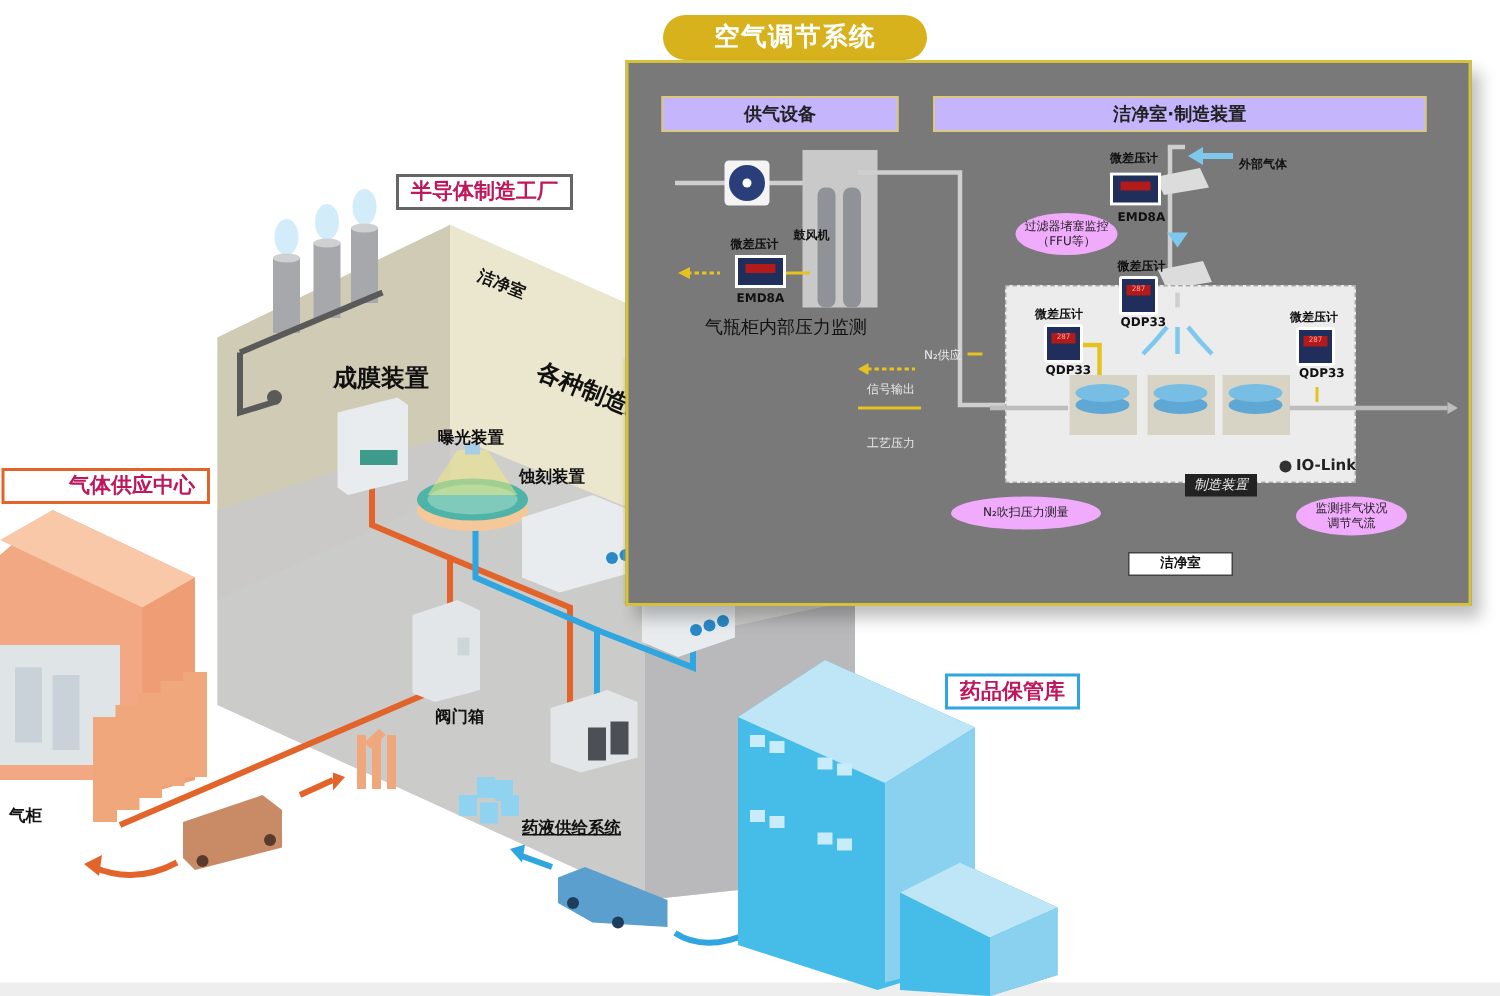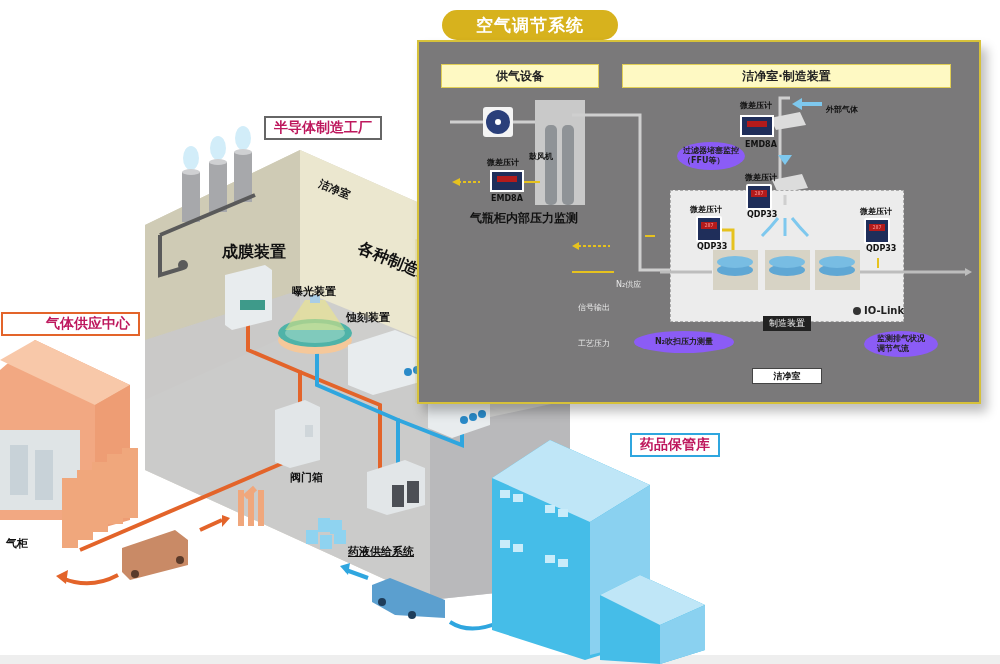"供气设备" .hdr { background: #fef9c3 -> #c4b5fd }
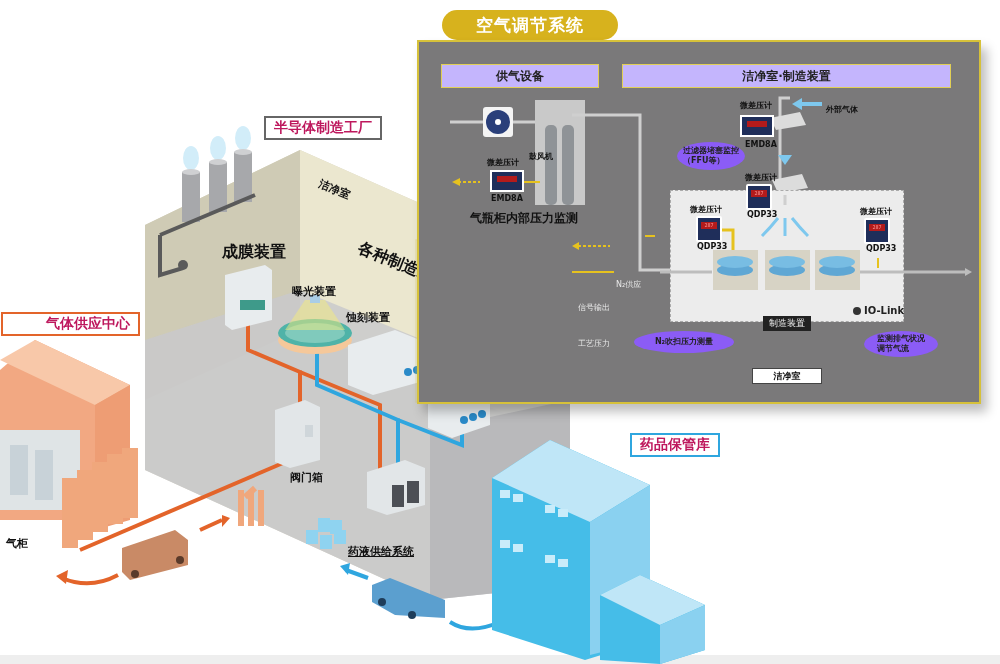"过滤器堵塞监控" .ell { background: #8b5cf6 -> #f0abfc; font-weight: bold -> normal; text-align: none -> center }
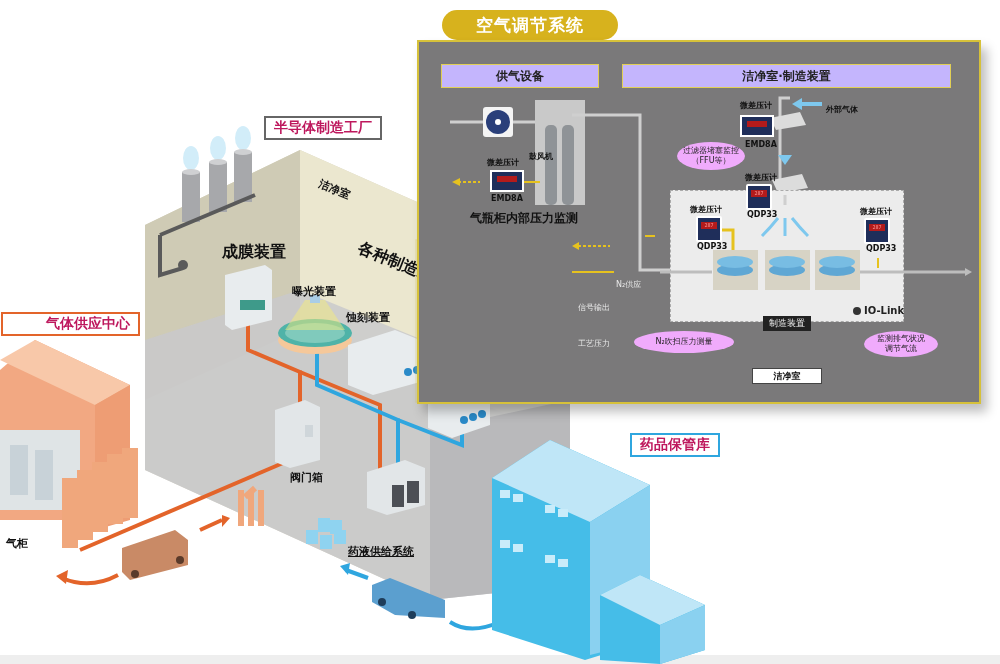"气瓶柜内部压力监测" div.lbl { font-weight: bold -> normal }
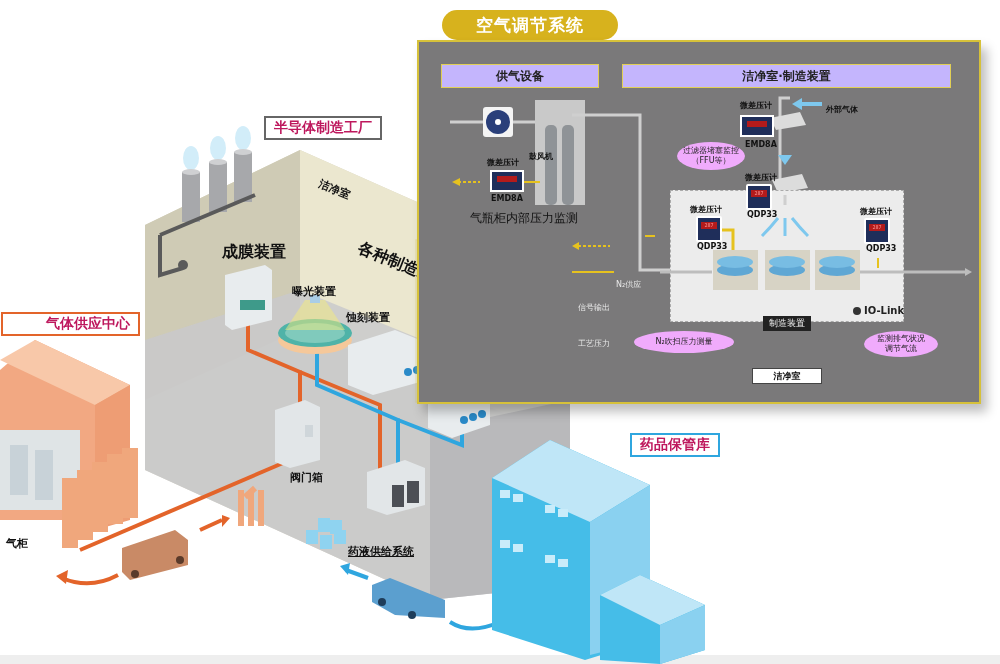"N₂供应" .tinyw { margin-top: 48px -> none }
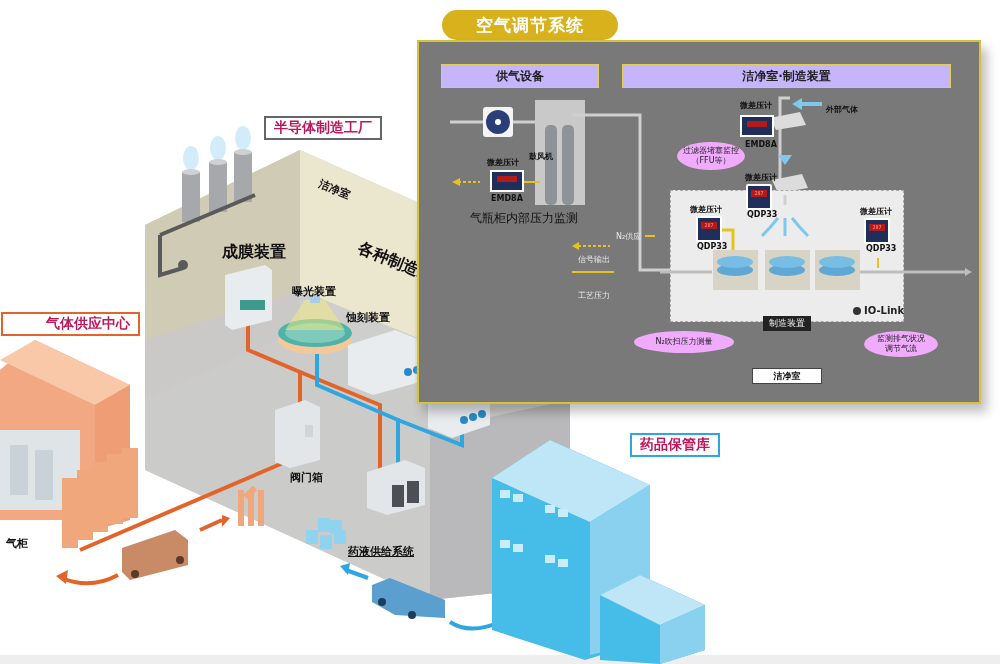"制造装置" div.mfg { font-style: none -> italic; left: 763px -> 790px }
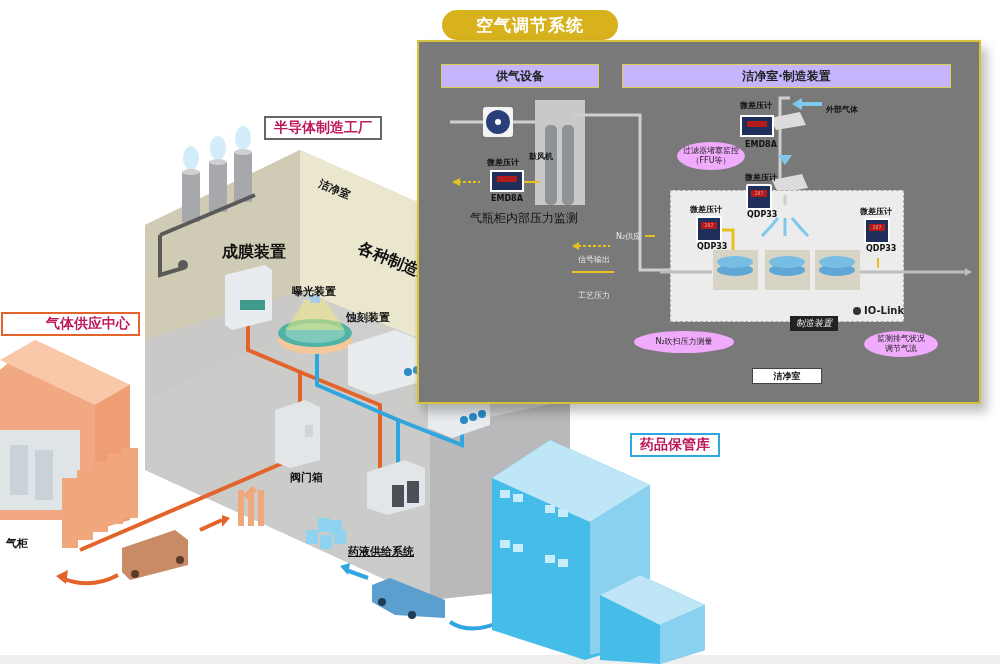"药品保管库" div.boxlbl { top: 433px -> 449px }
